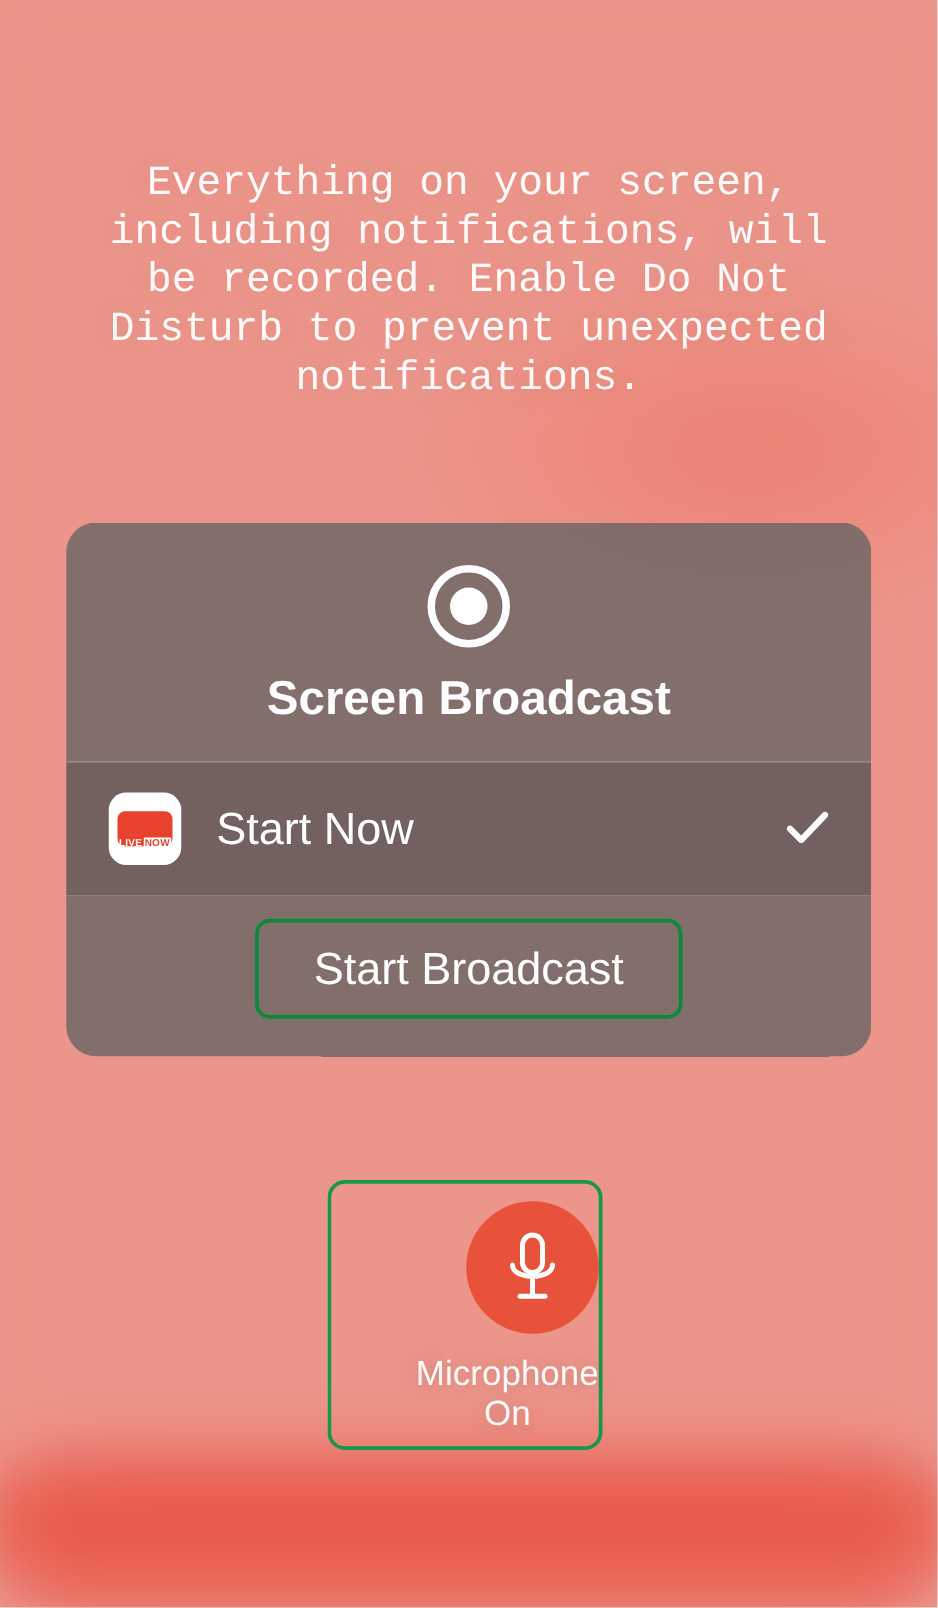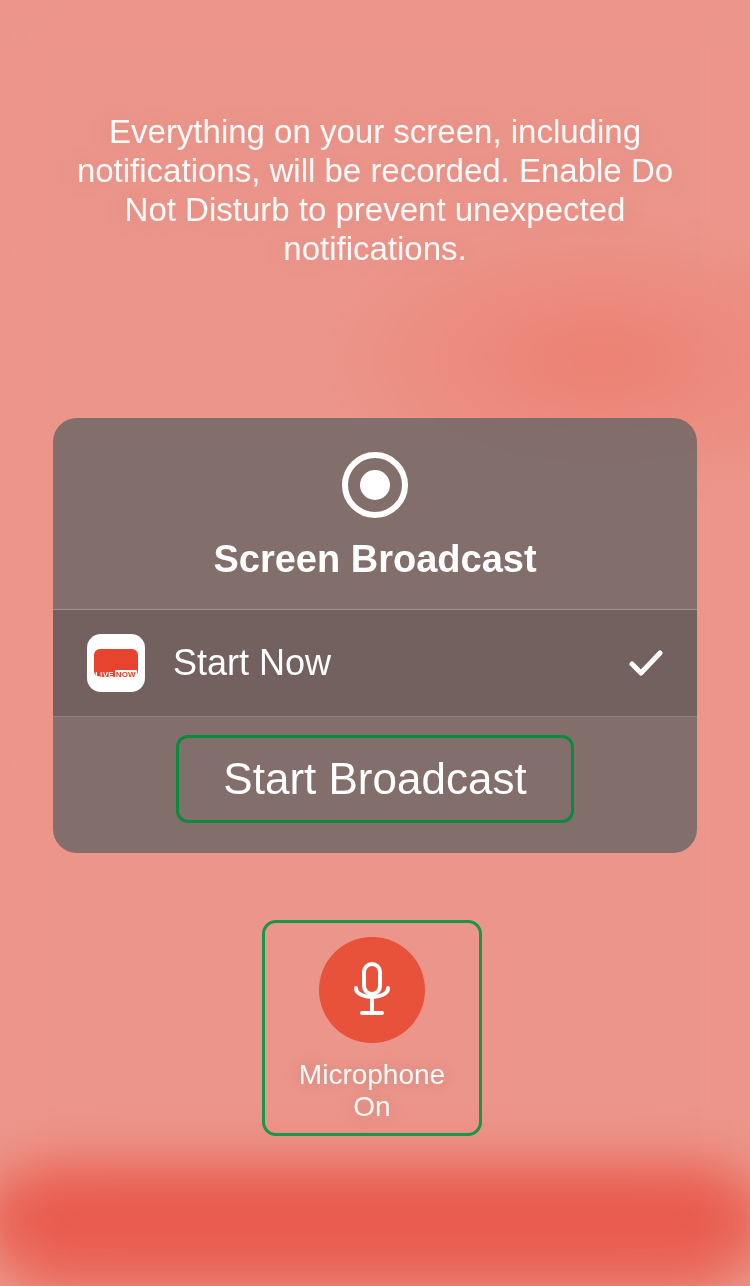"Everything on your screen, including" .disclaimer { font-family: none -> Liberation Mono, monospace; top: 113px -> 128px }
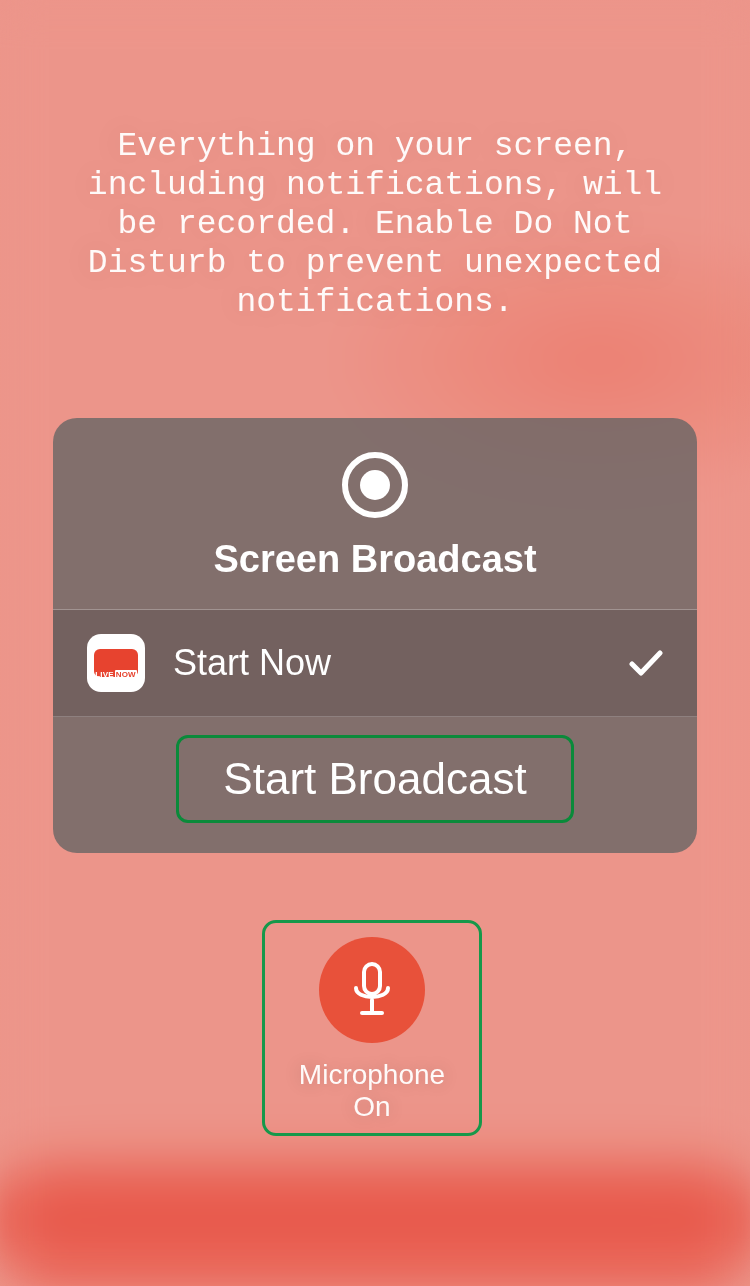"Start Broadcast" .start-btn { font-size: 44px -> 36px }
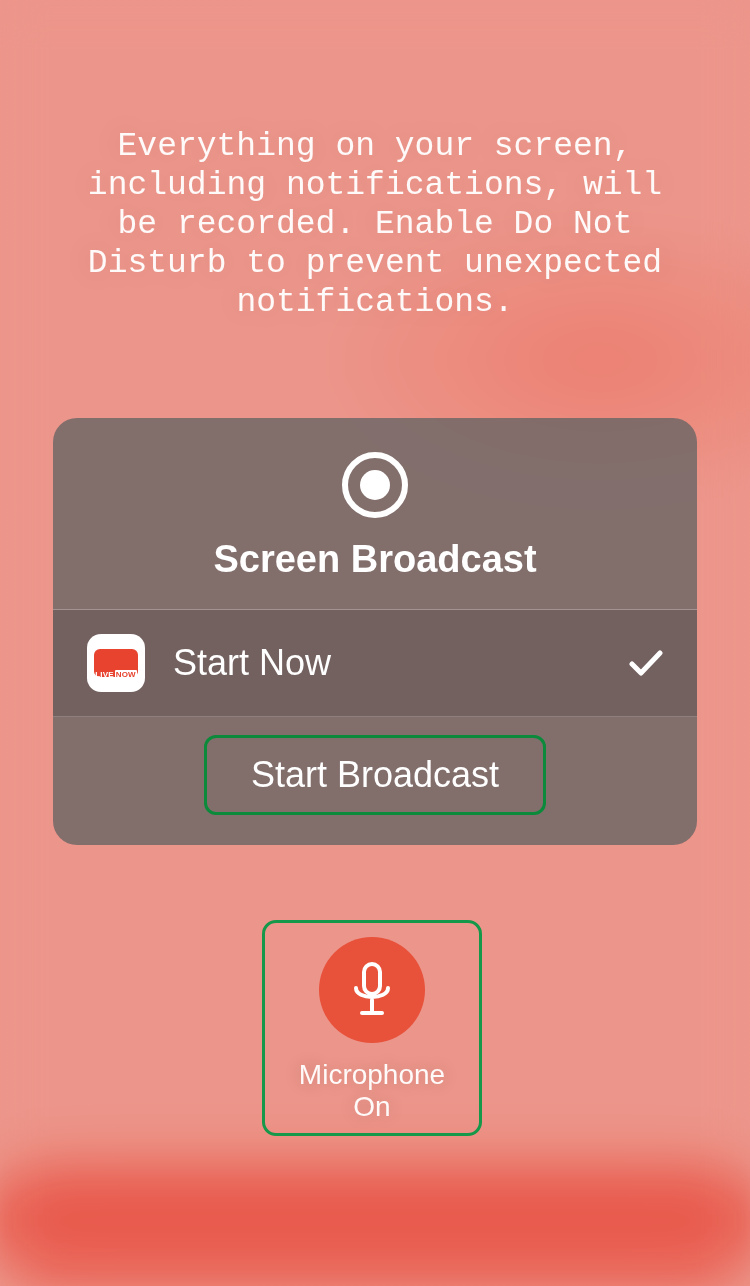"Microphone" .mic-card { align-items: center -> flex-end; top: 920px -> 944px }
